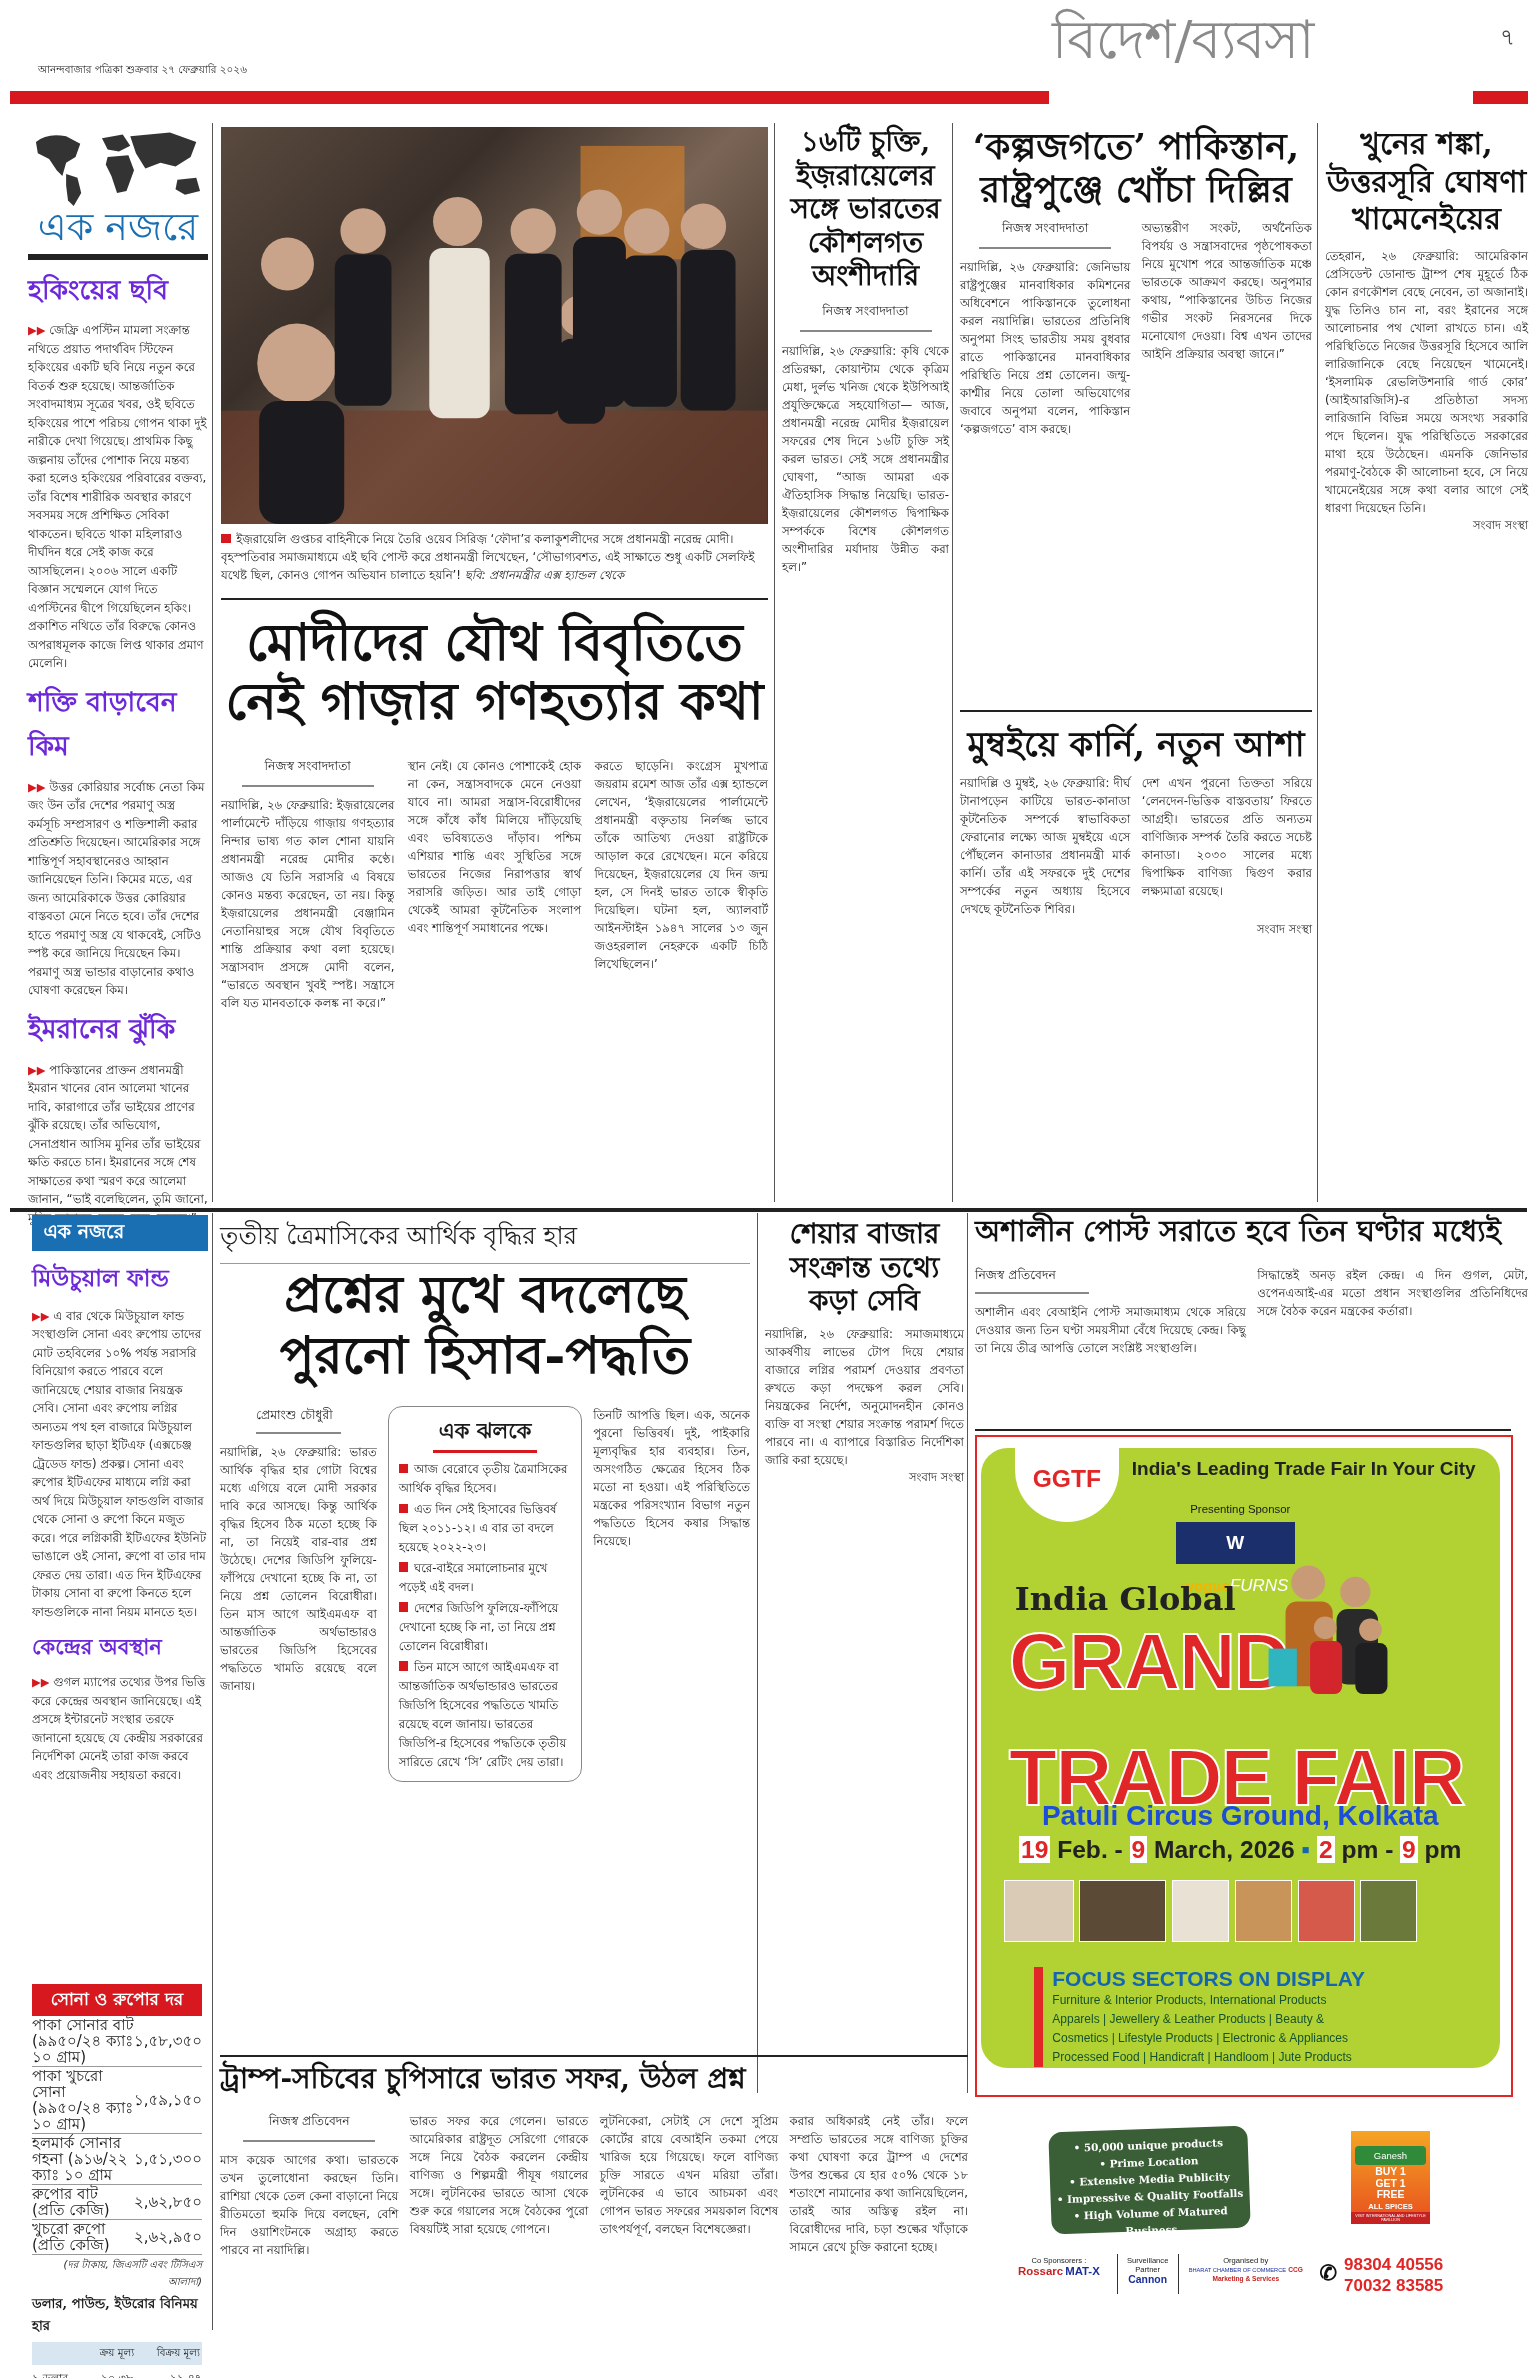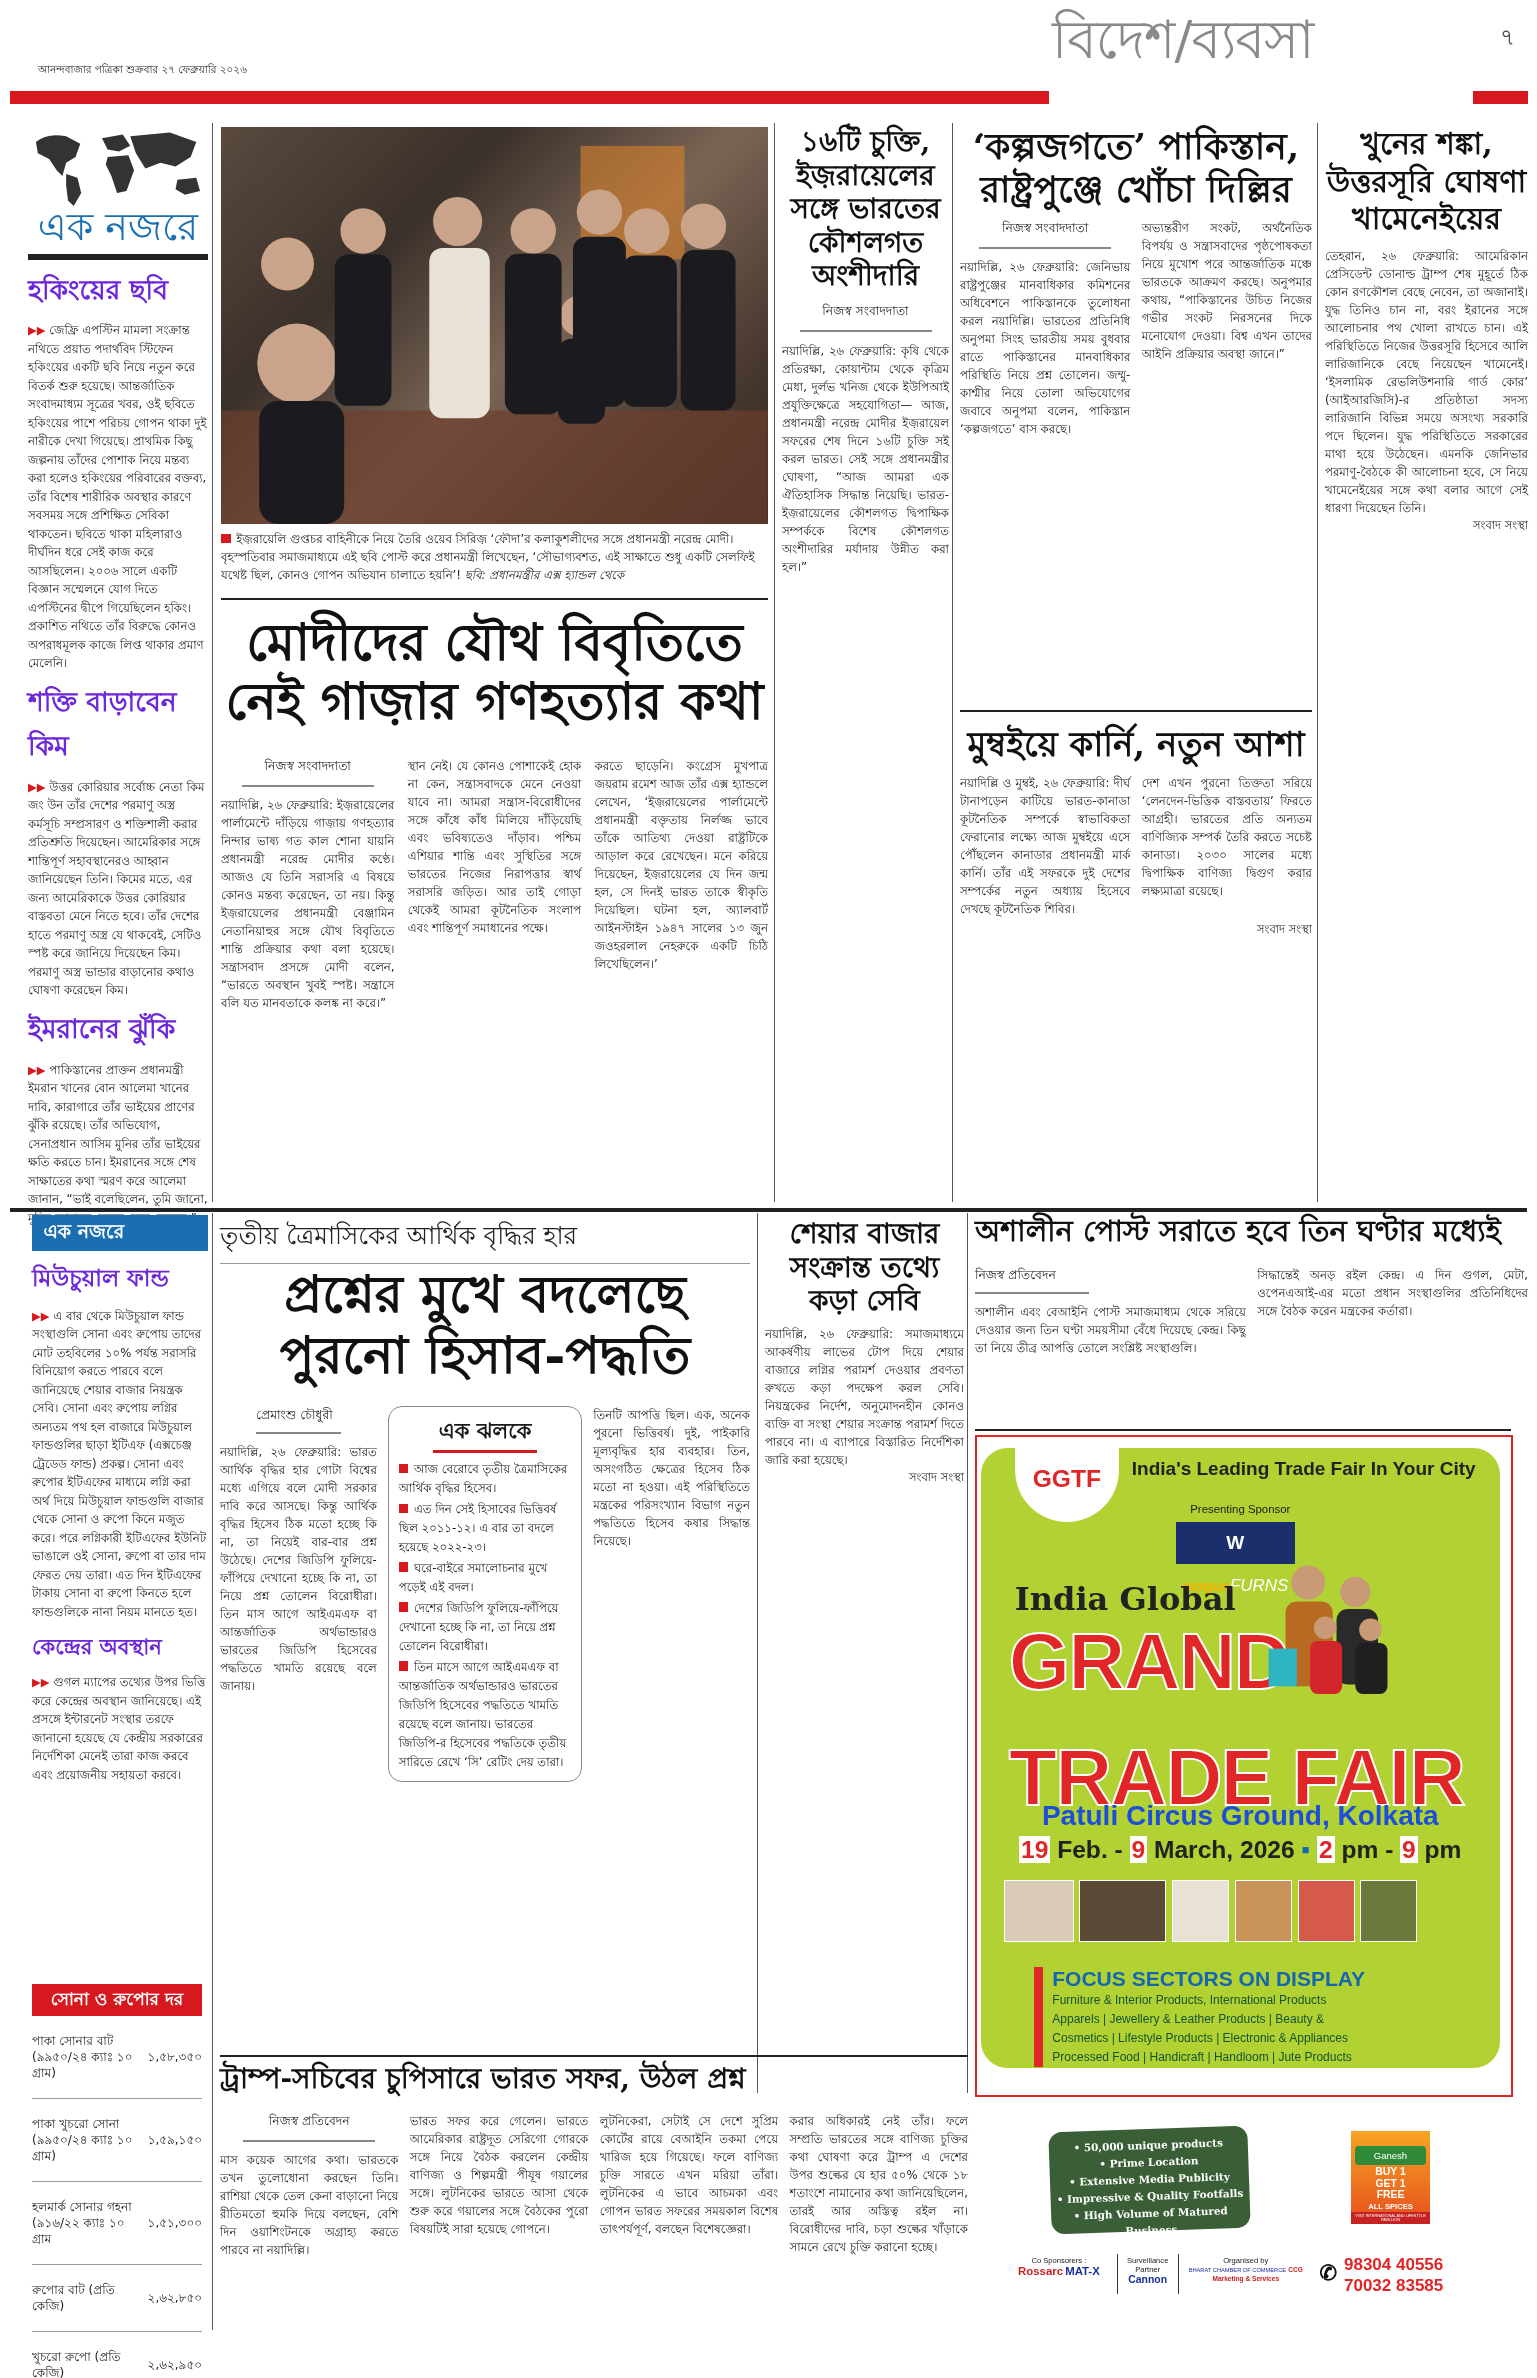"পাকা সোনার বাট (৯৯৫০/২৪ ক্যাঃ" .rate-row { font-size: 12px -> 15px; padding: 17px 0 -> 1px 0 }
